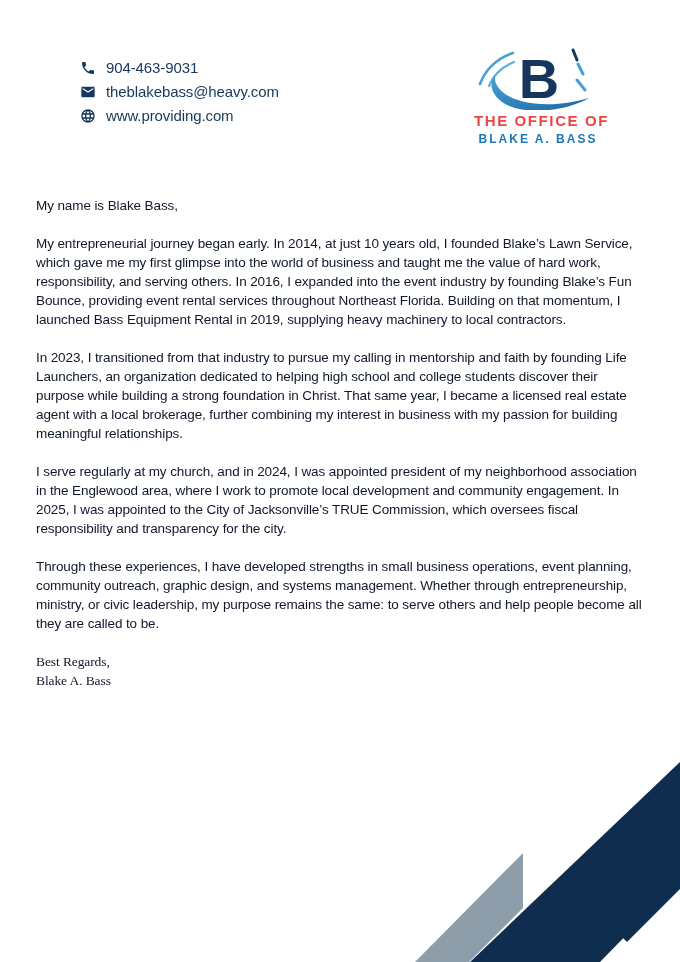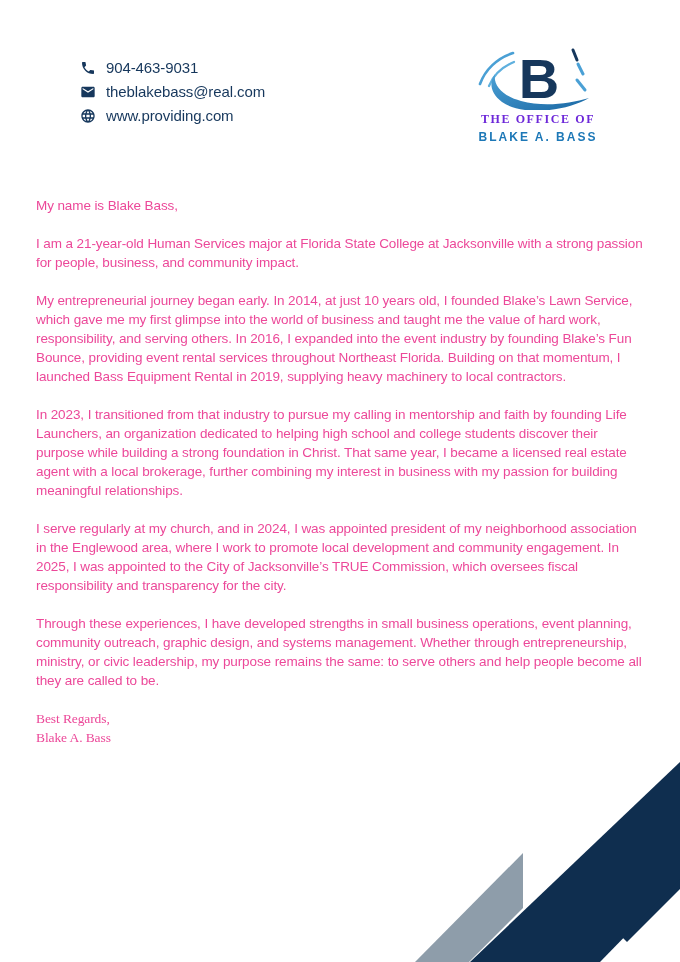"theblakebass@real.com" span { text: theblakebass@real.com -> theblakebass@heavy.com }
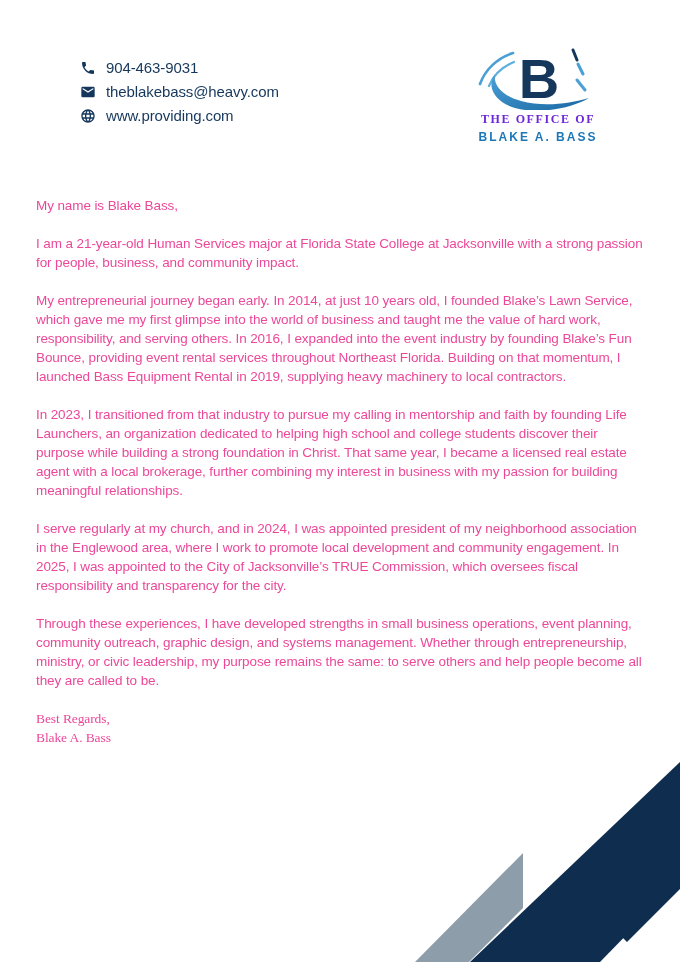"THE OFFICE OF" .logo-line1 { color: #6d28d9 -> #ef4444; font-family: Liberation Serif, serif -> none; font-size: 12px -> 15px }
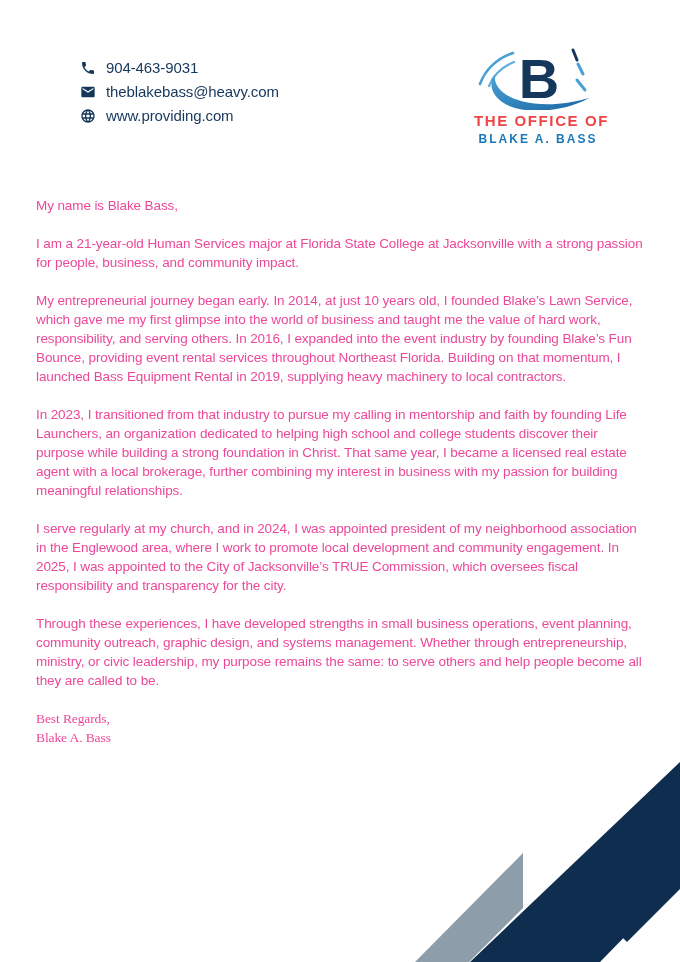"My name is Blake Bass," .letter { color: #ec4899 -> #0f172a }
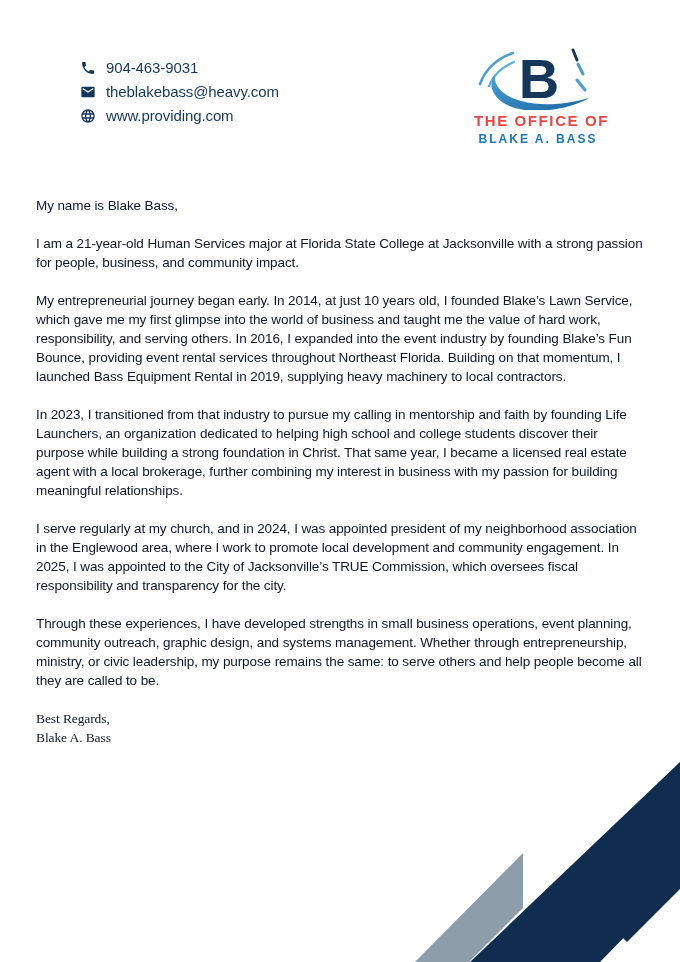"I am a 21-year-old Human" p { html: <p>I am a 21-year-old Human Services major at Florida State College at Jacksonville with a strong passion for people, business, and community impact.</p> -> none }
